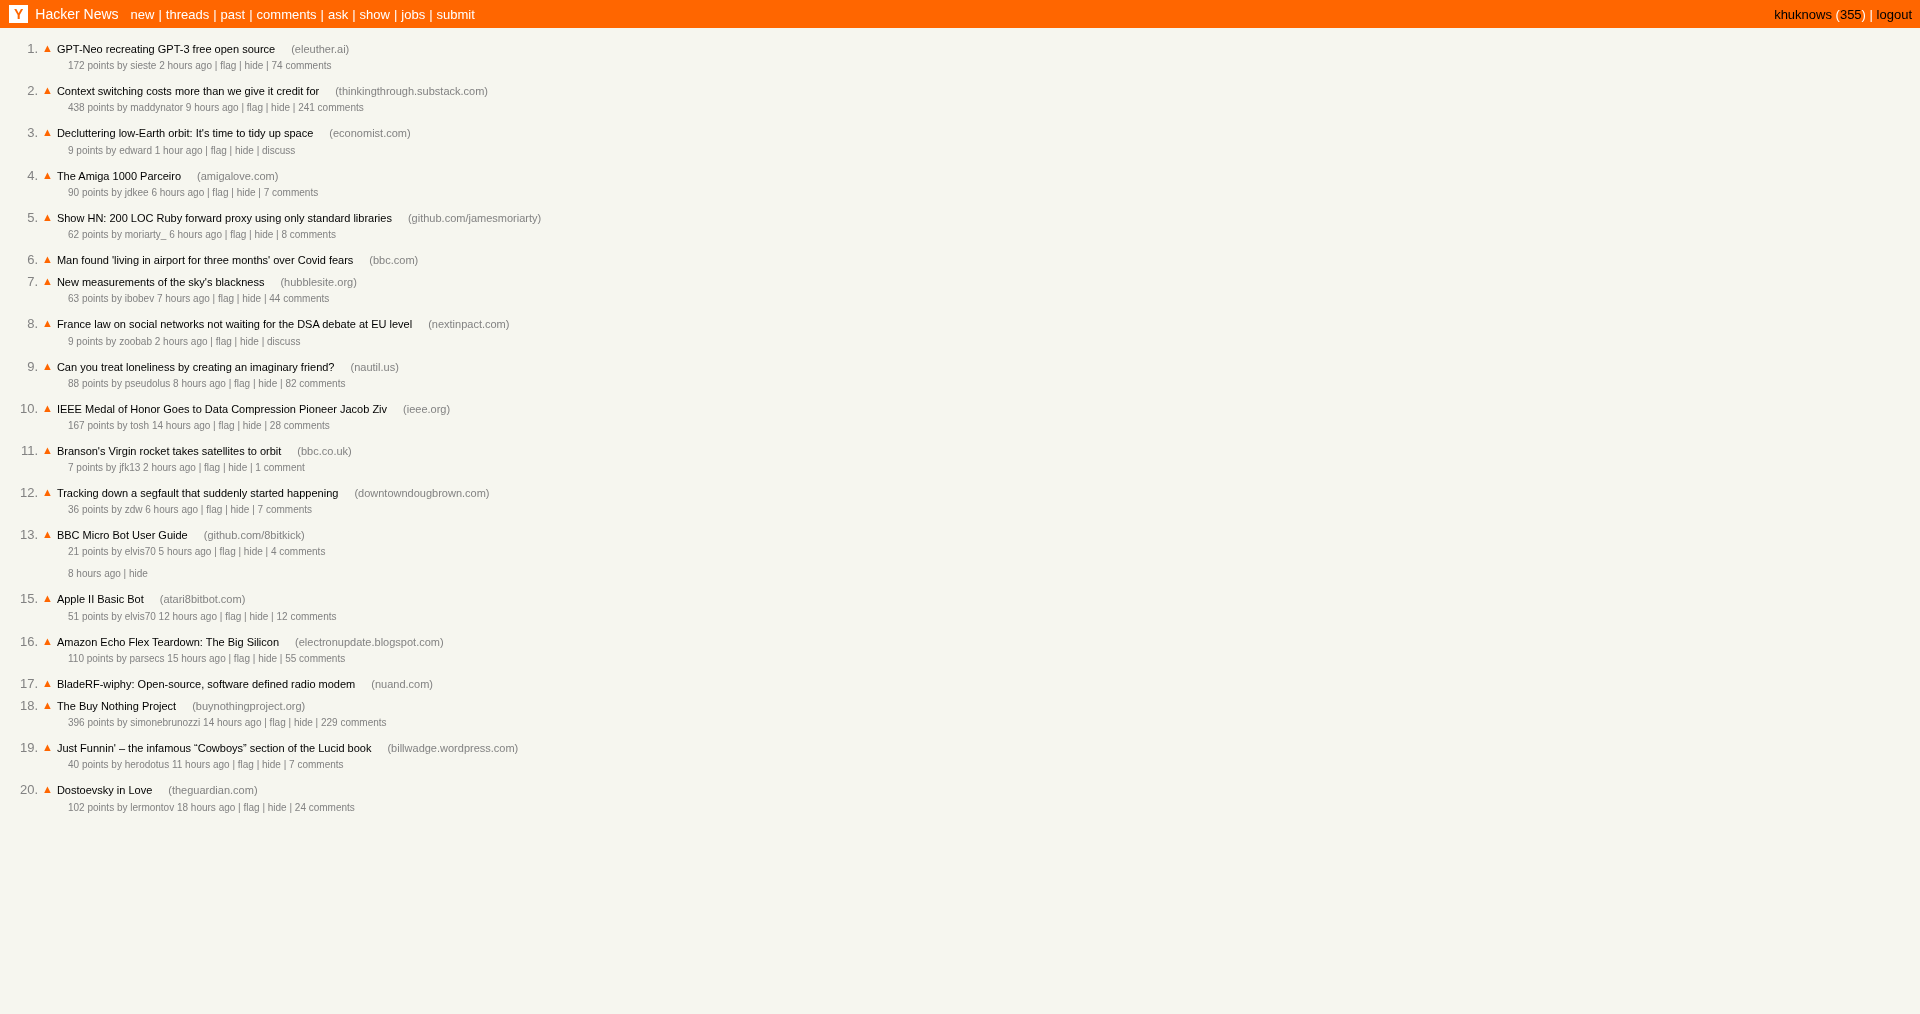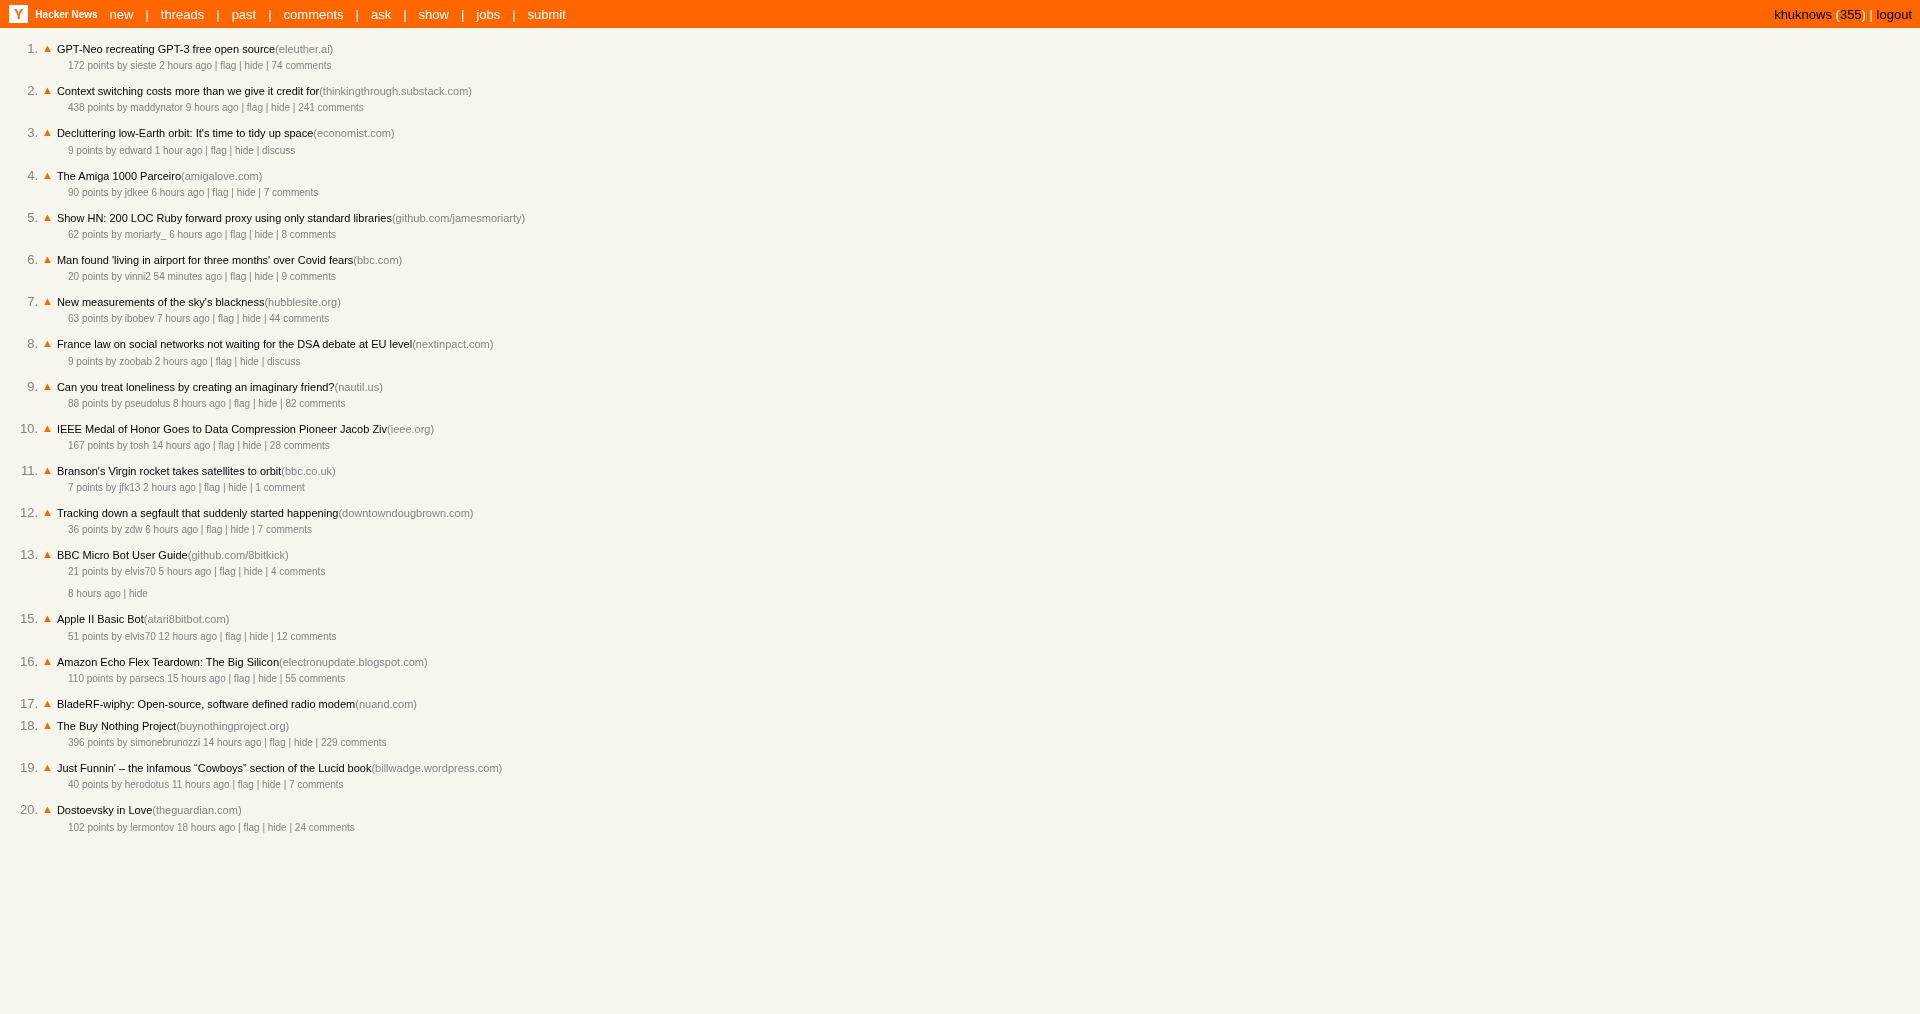"Hacker News" #header .site-title { font-size: 10px -> 14px; font-weight: bold -> normal }
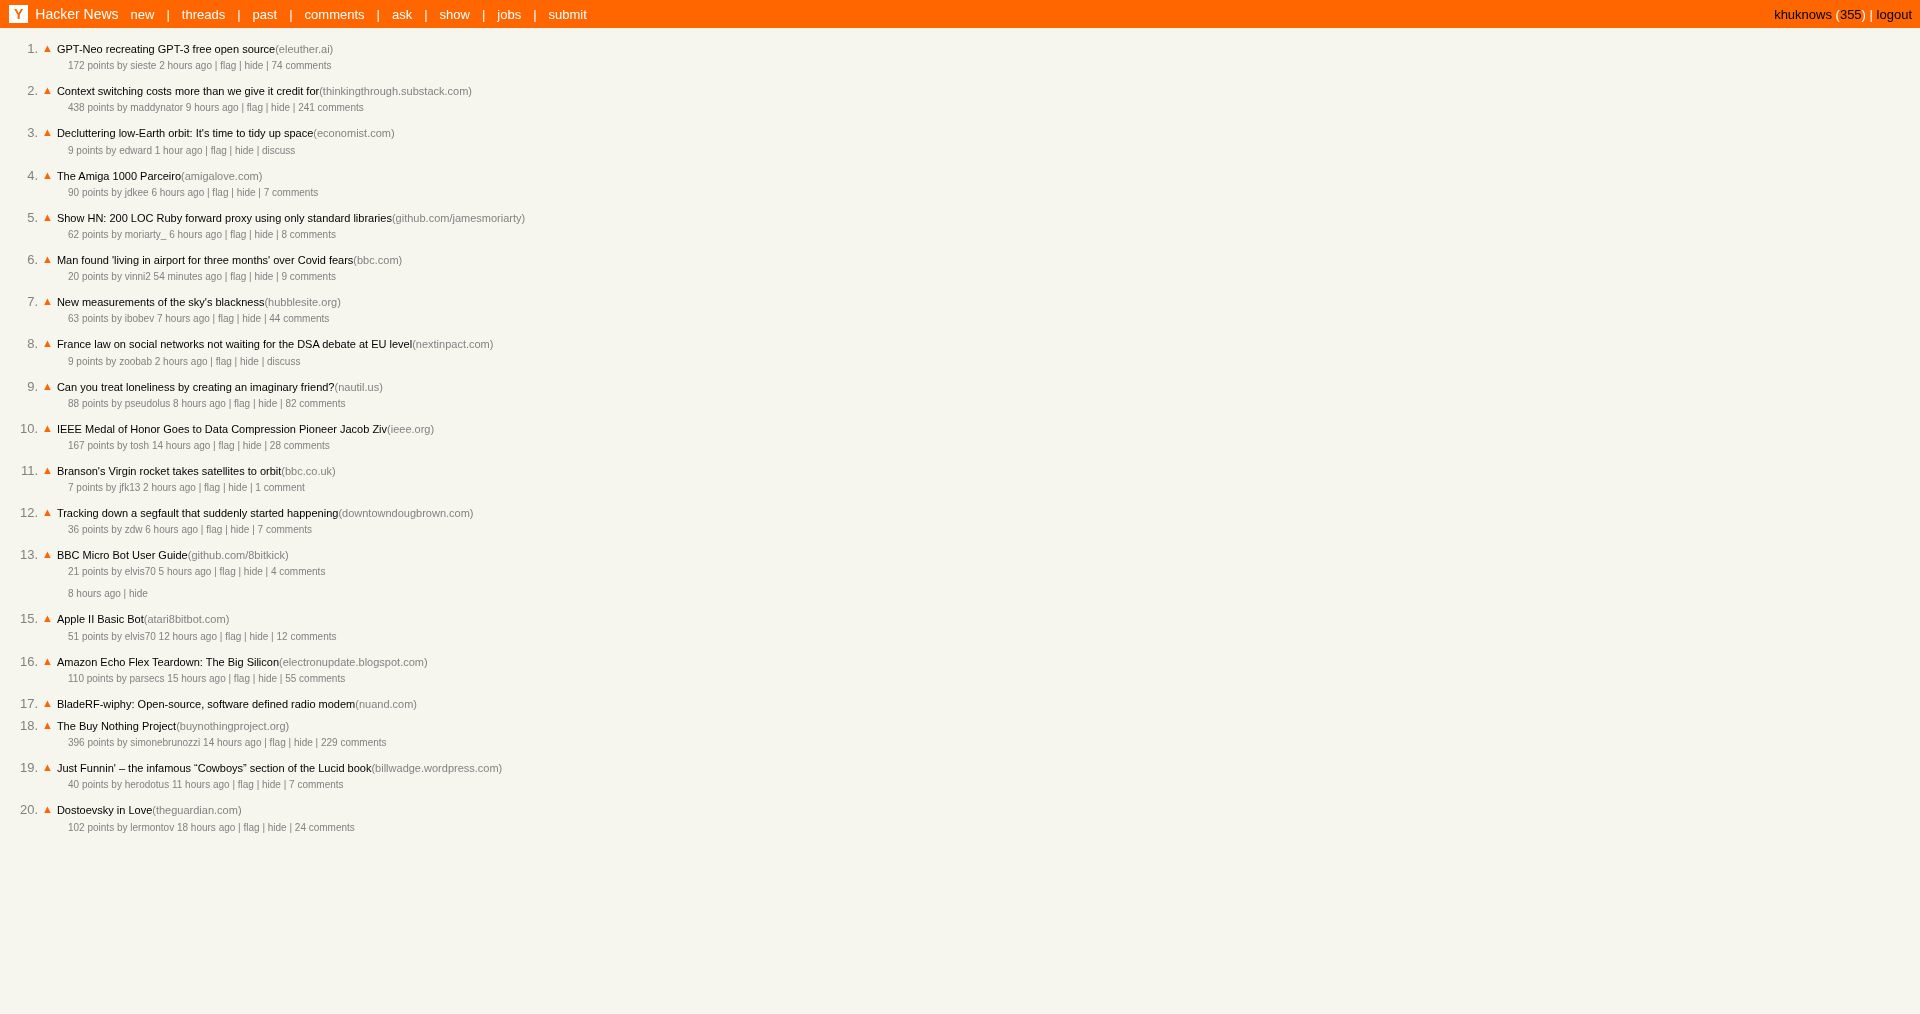"new" #header nav { gap: 8px -> 0 }
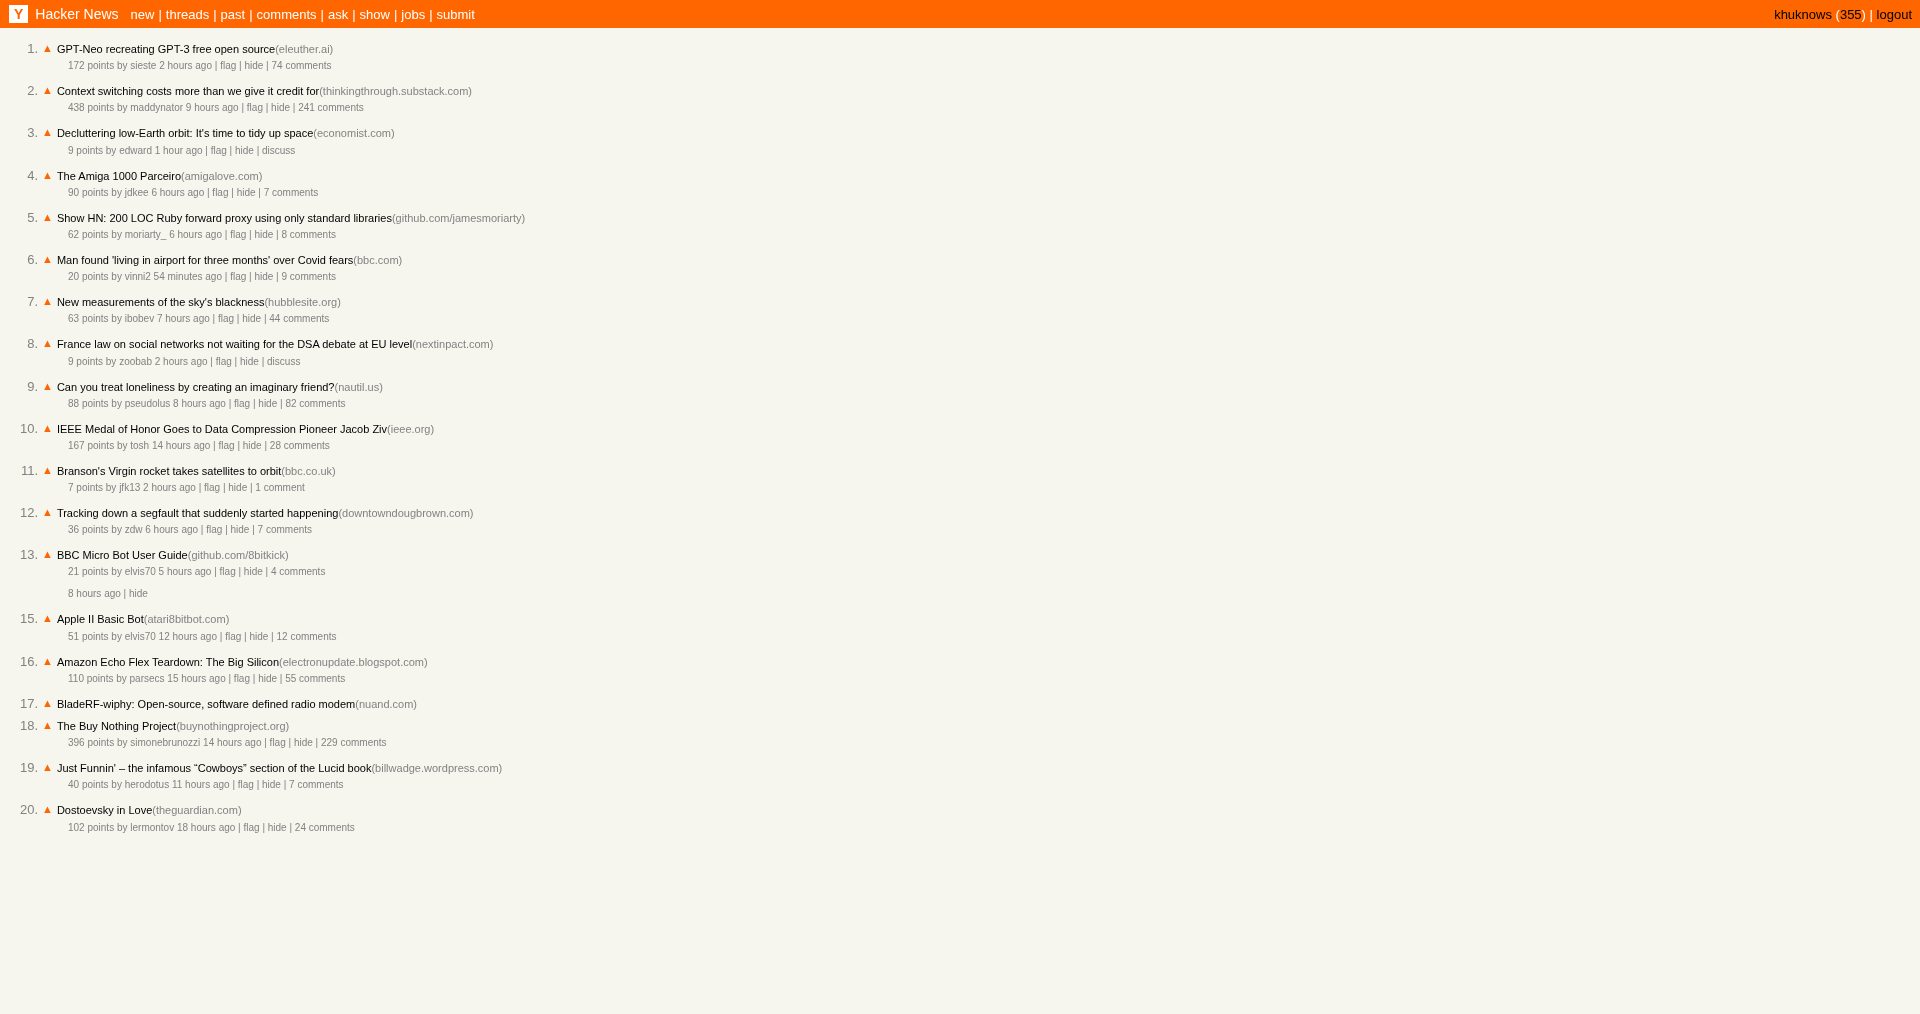"(eleuther.ai)" .story-domain { margin-left: 0 -> 16px }
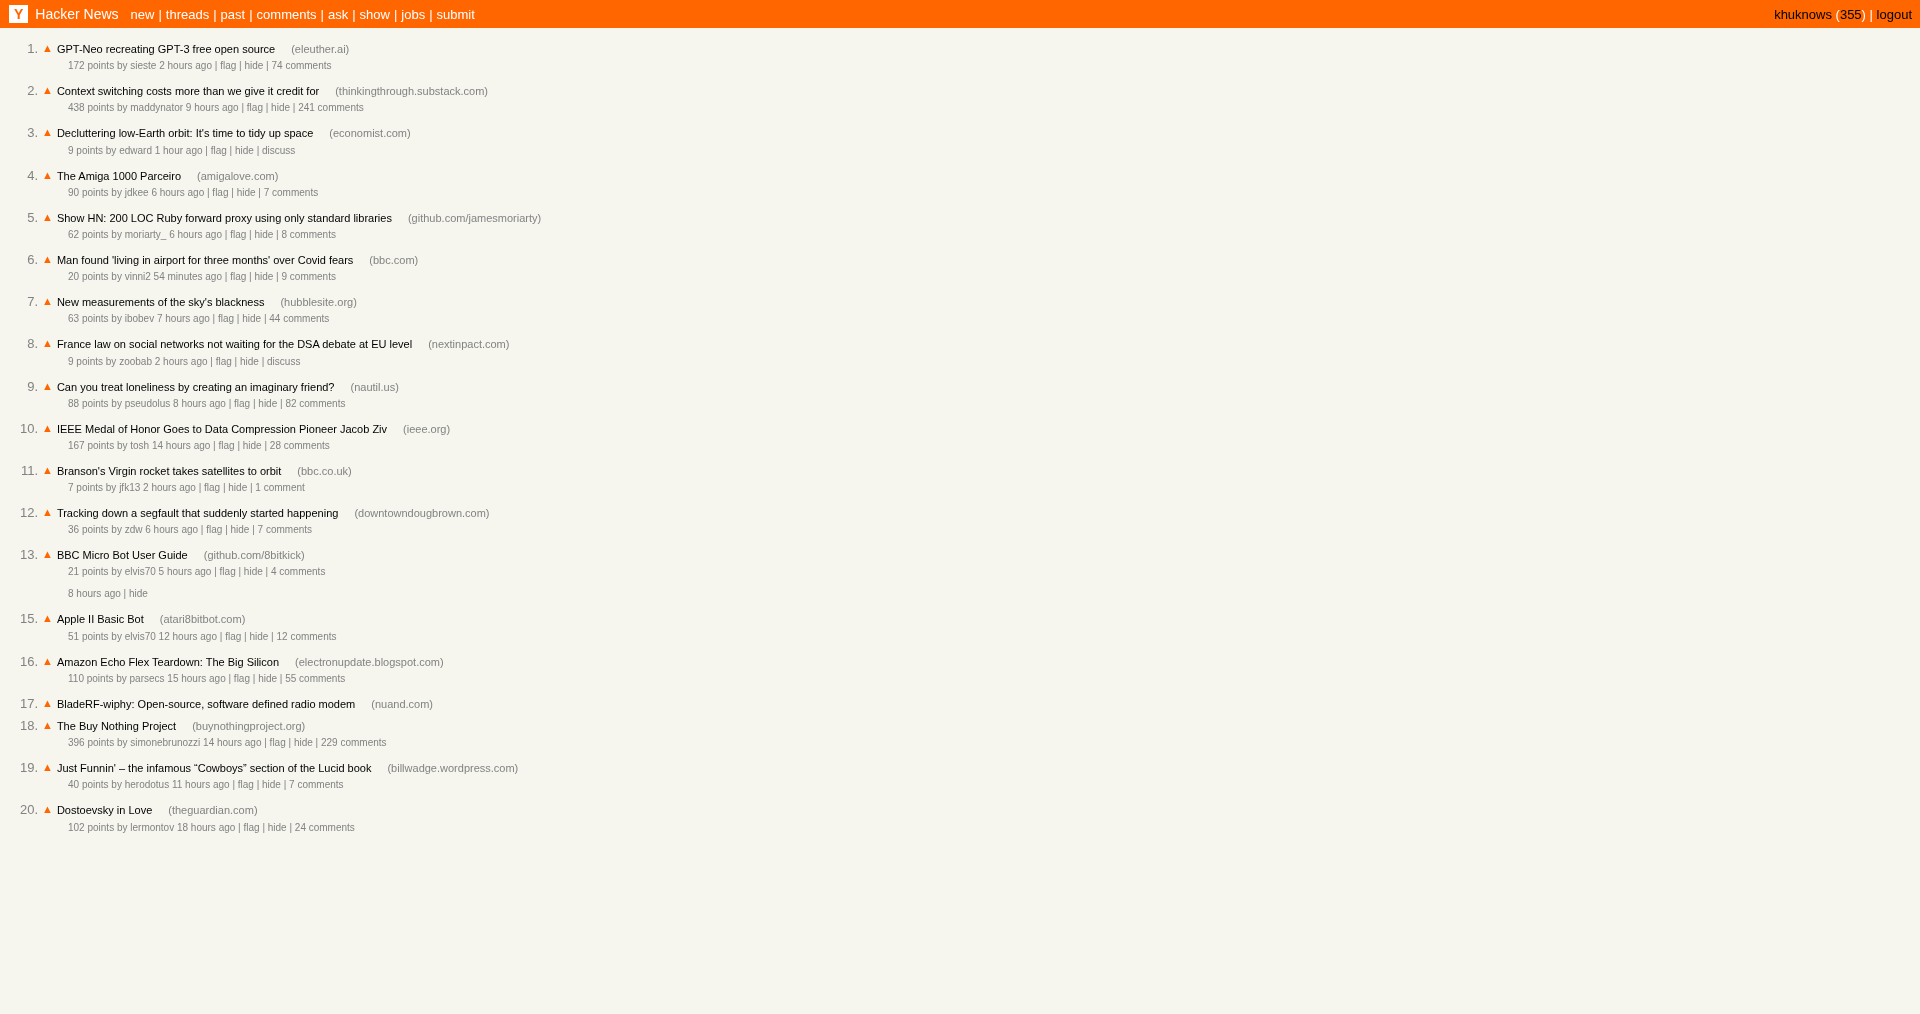"20 points by vinni2 54" div.story-meta { html: <div>20 points by vinni2 54 minutes ago | flag | hide | 9 comments</div> -> none }
